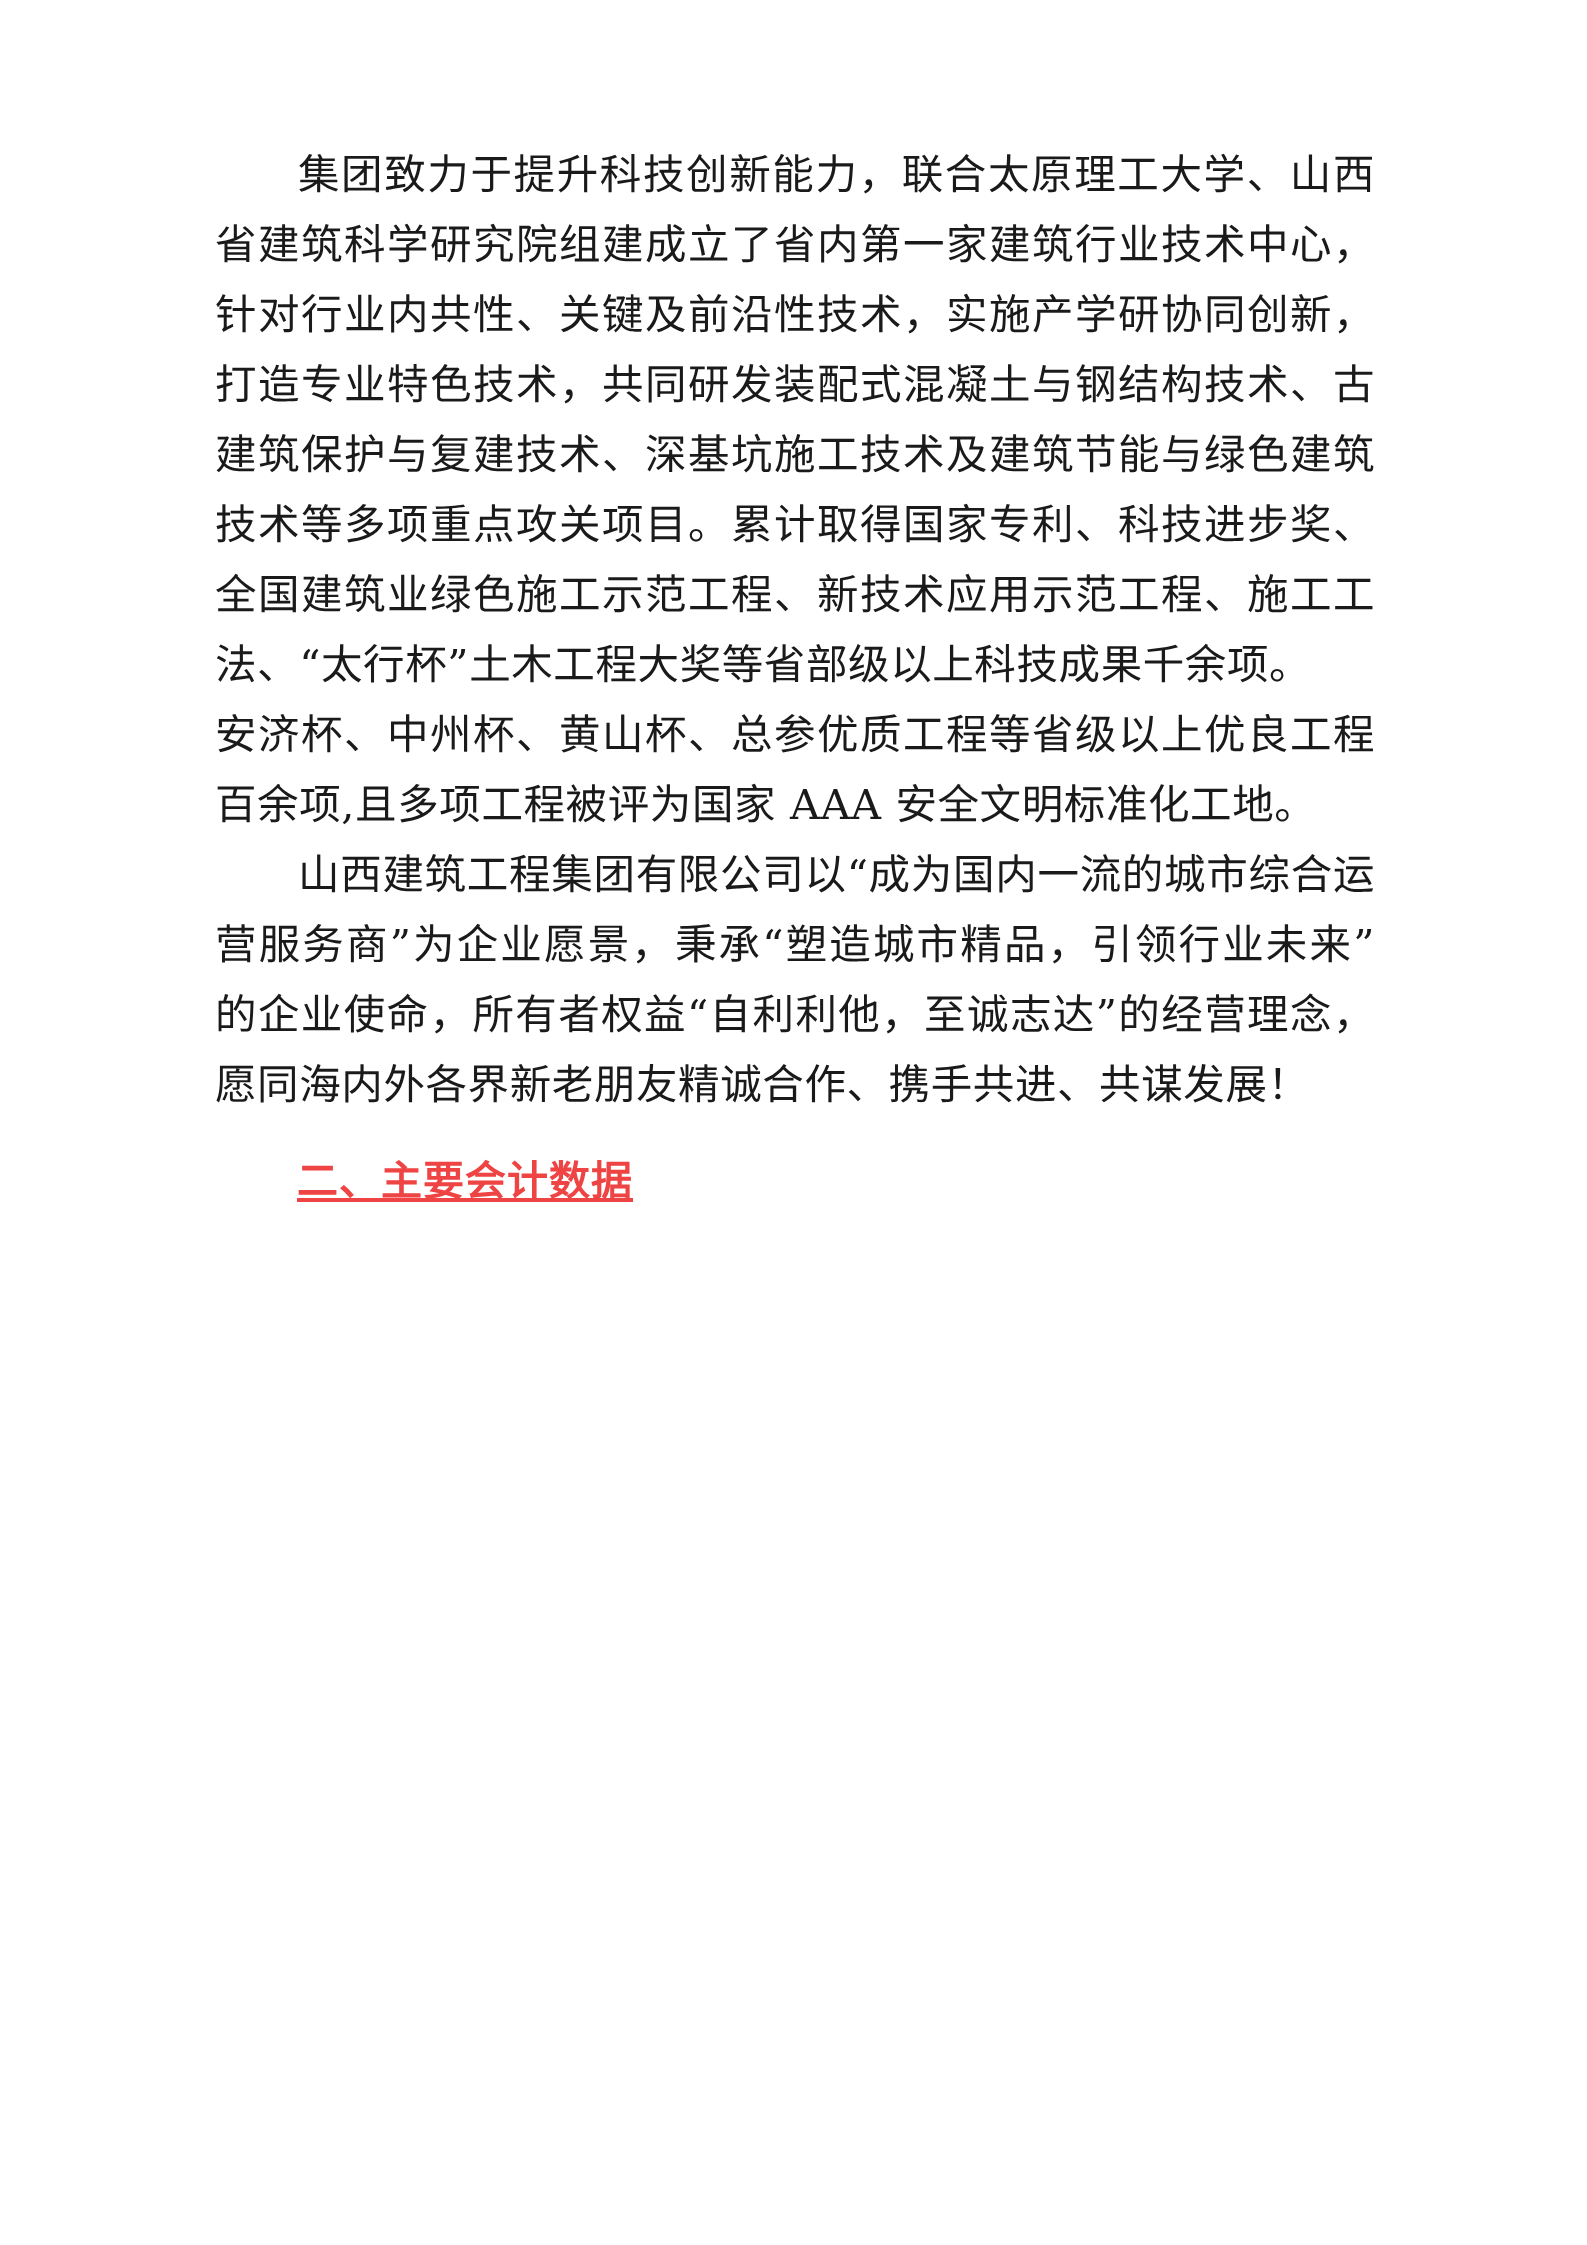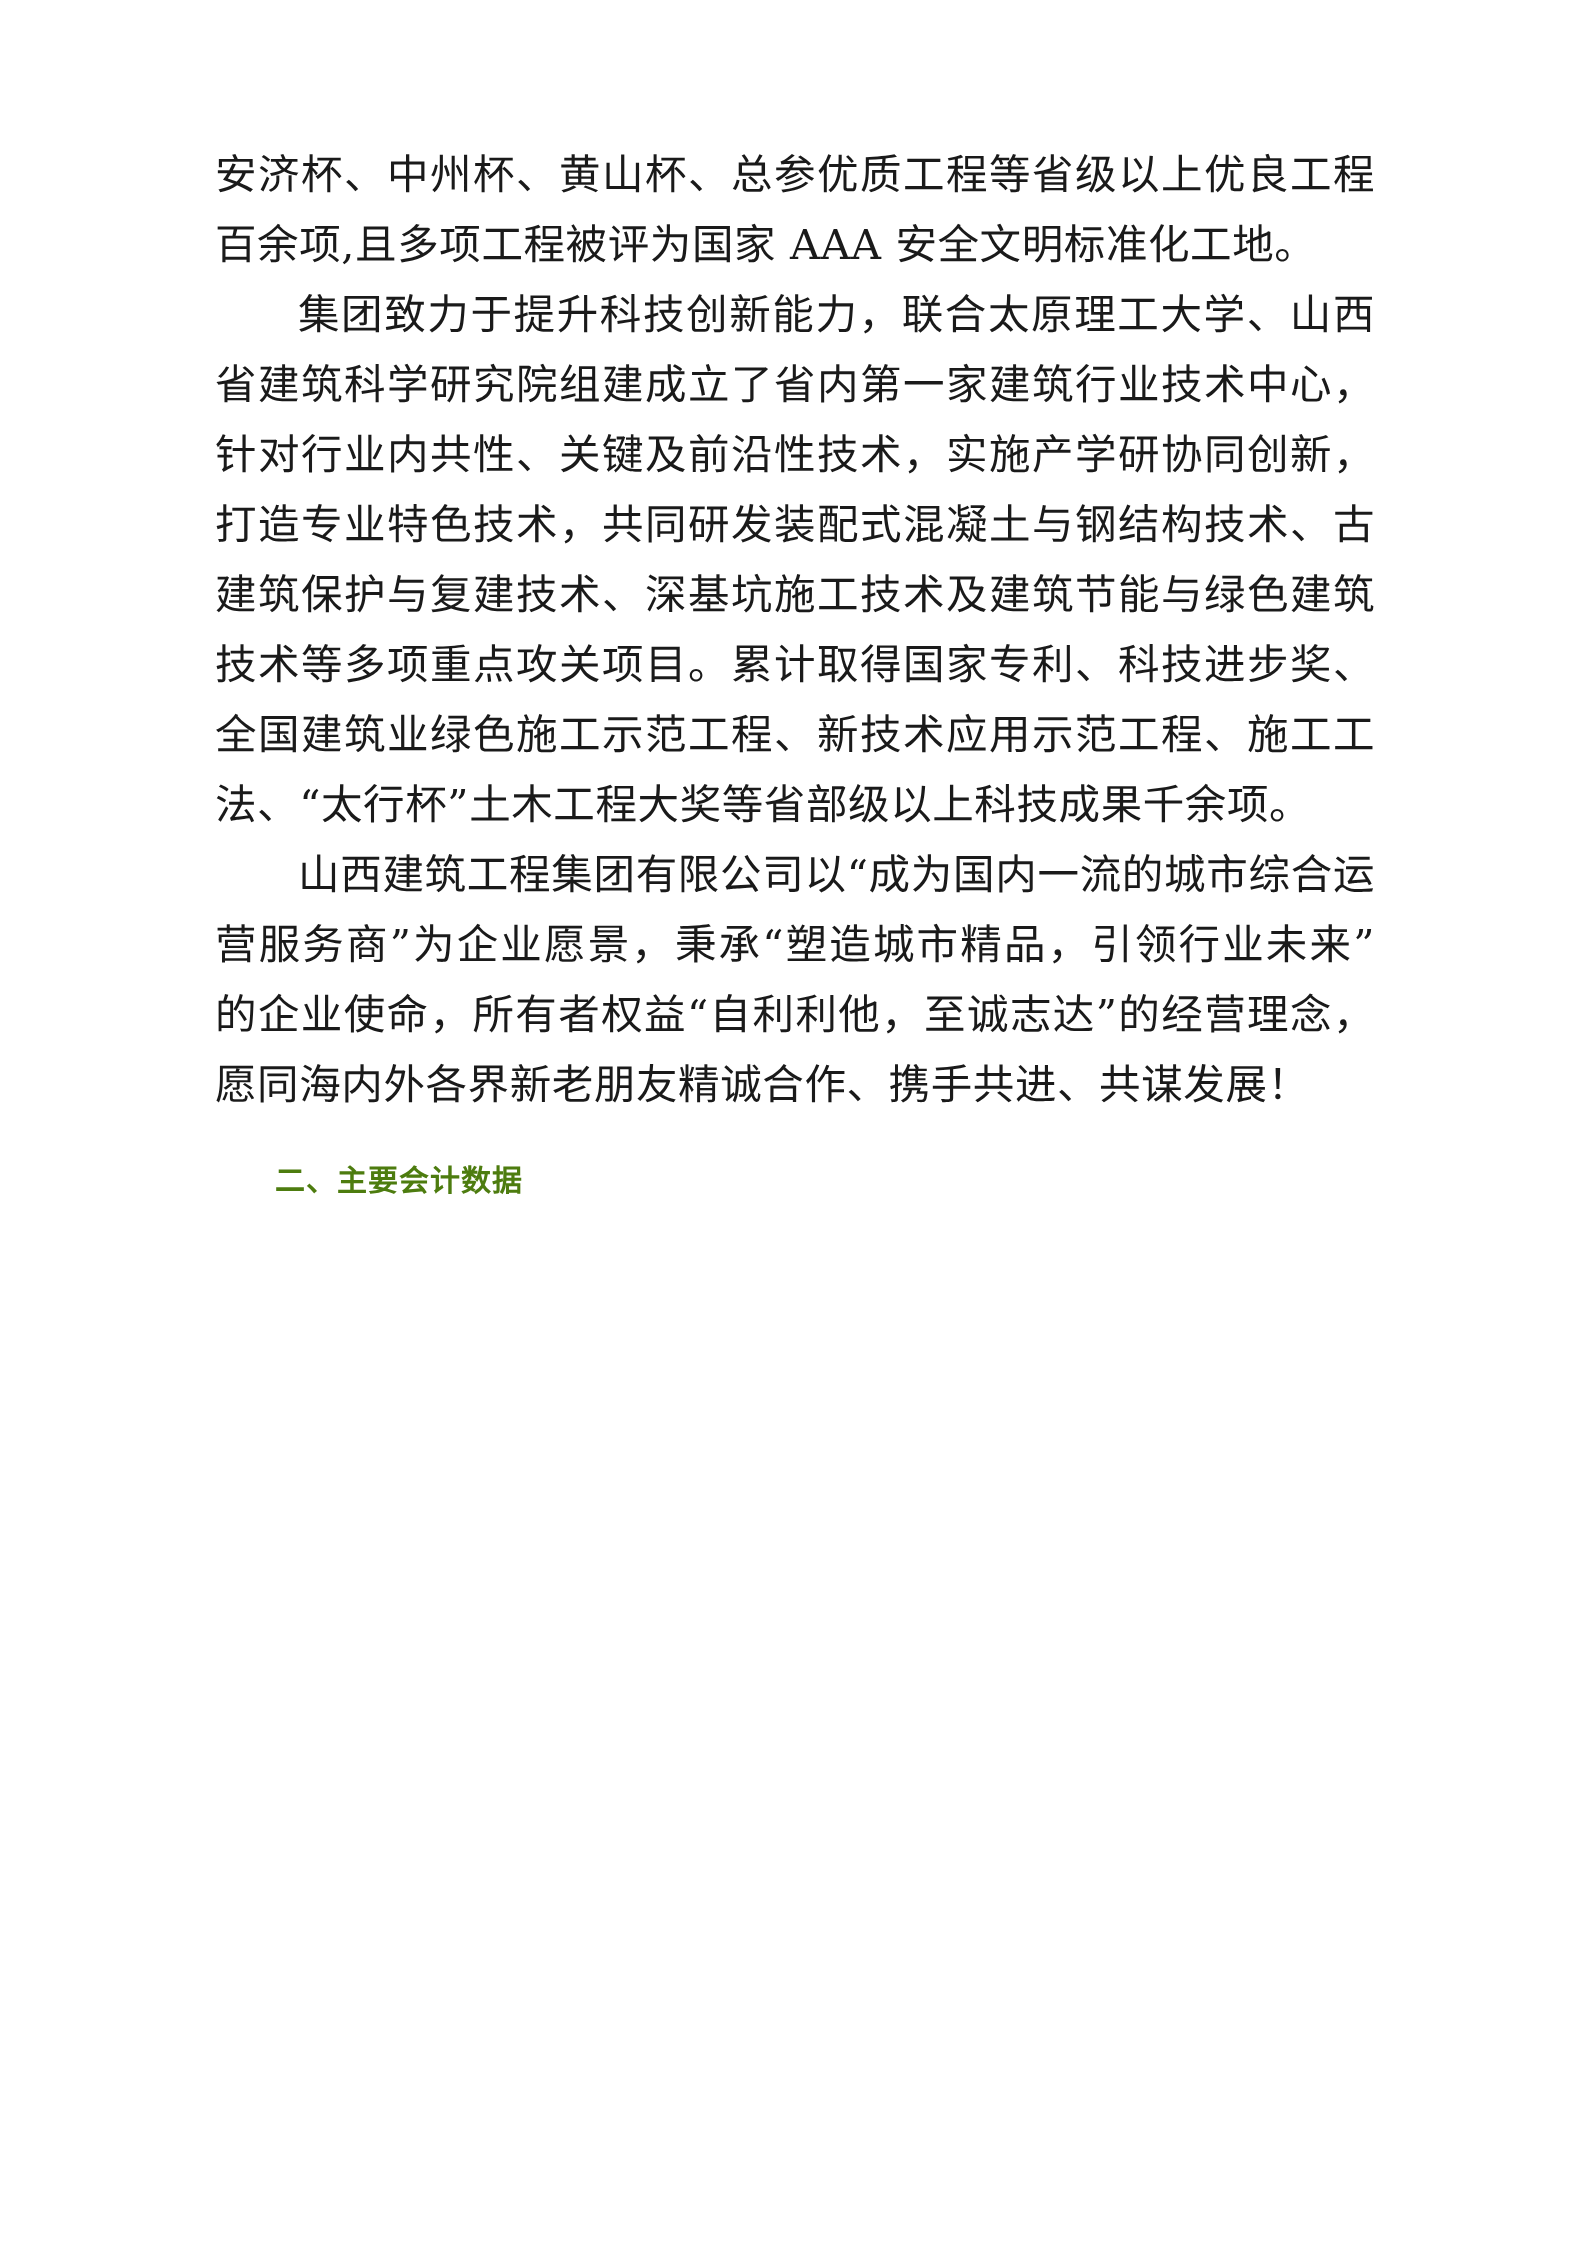"安济杯、中州杯、黄山杯、总参优质工程等省级以上优良工程百余项,且多项工程被评为国" p.para { order: before "集团致力于提升科技创新能力，联合太原理工大学、山西省建筑科学研究院组建成立了省内" -> after "集团致力于提升科技创新能力，联合太原理工大学、山西省建筑科学研究院组建成立了省内" }
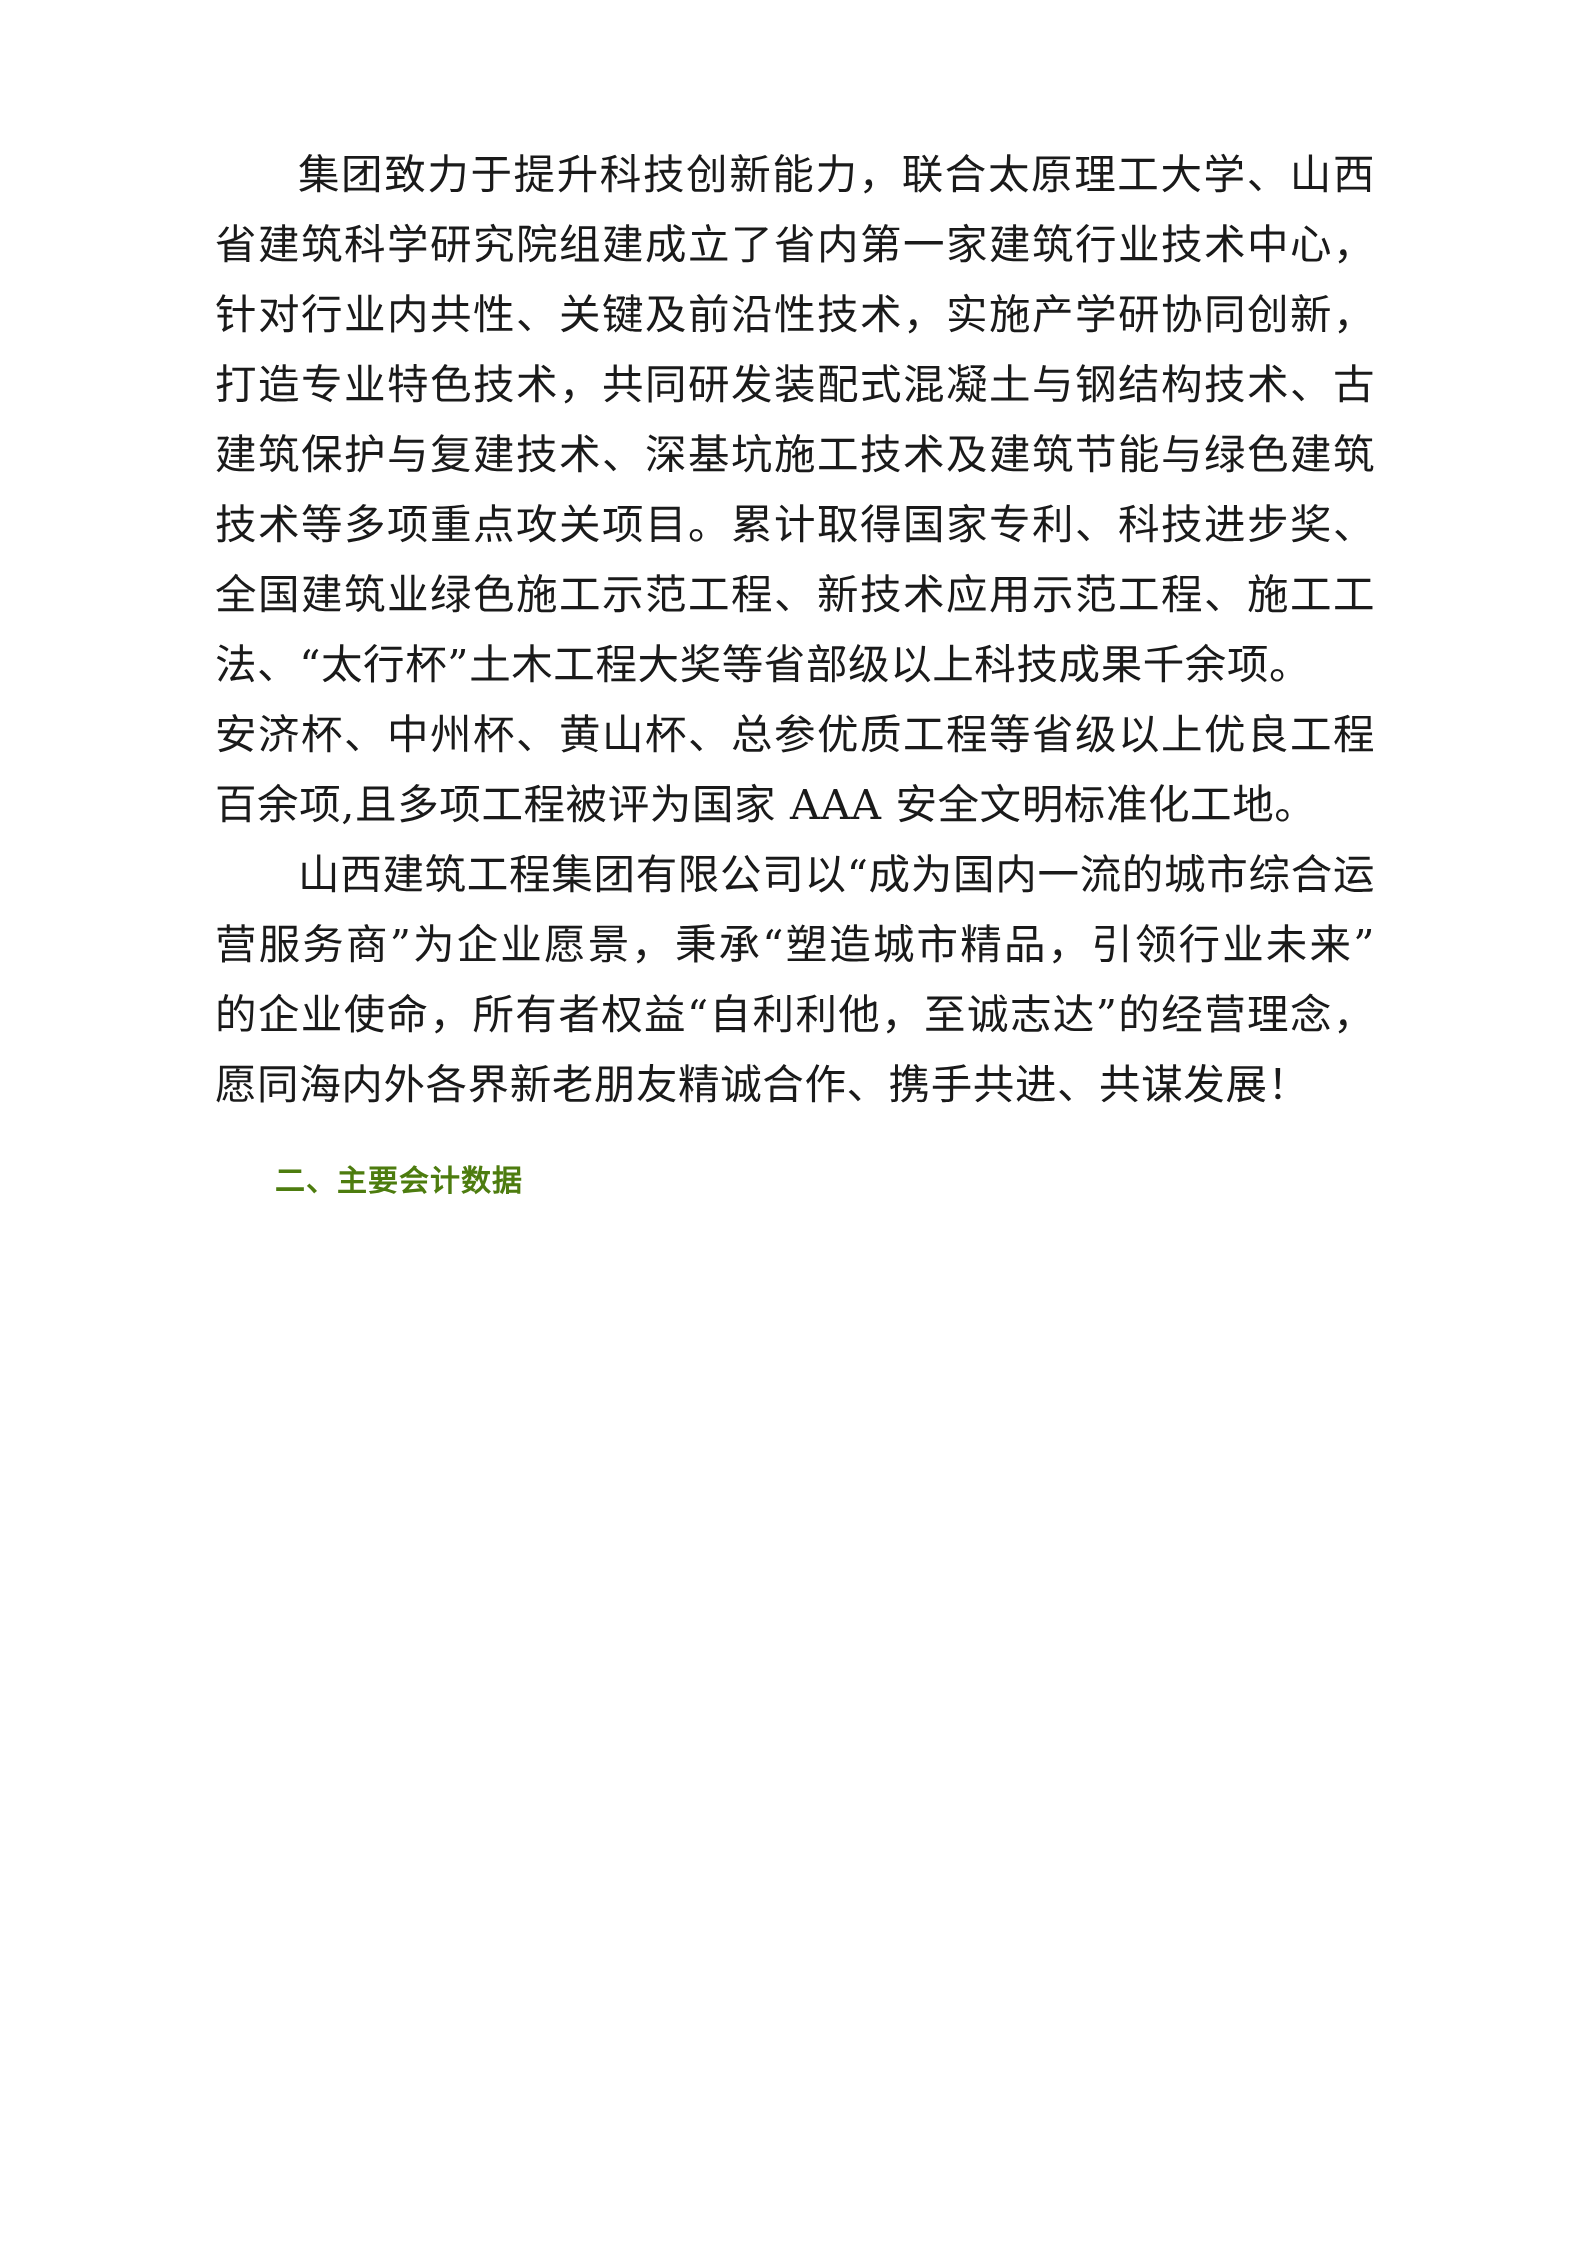"二、主要会计数据" .heading { color: #4d7c0f -> #ef4444; font-size: 30px -> 41px; text-decoration: none -> underline }
